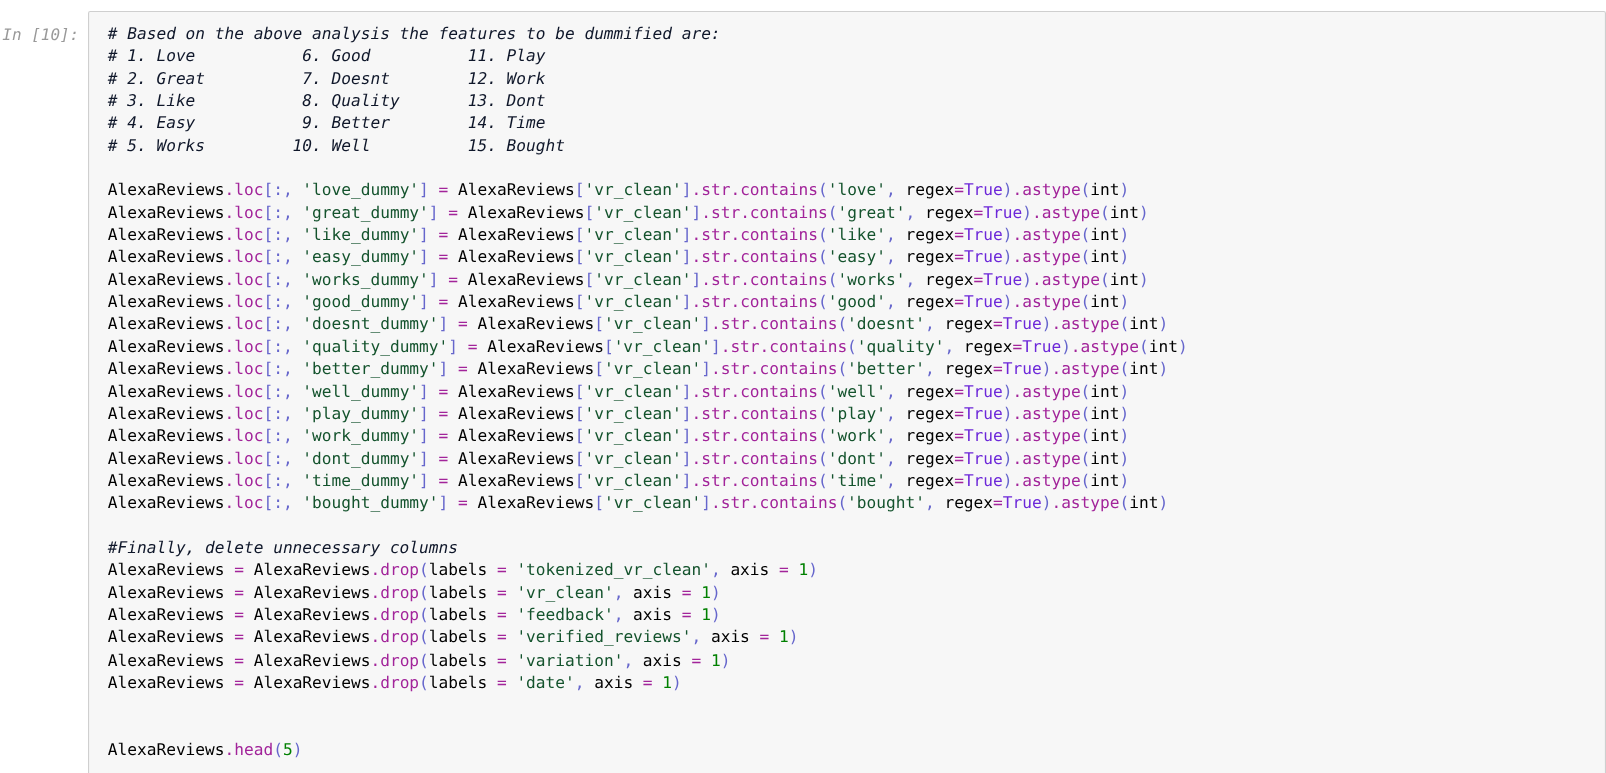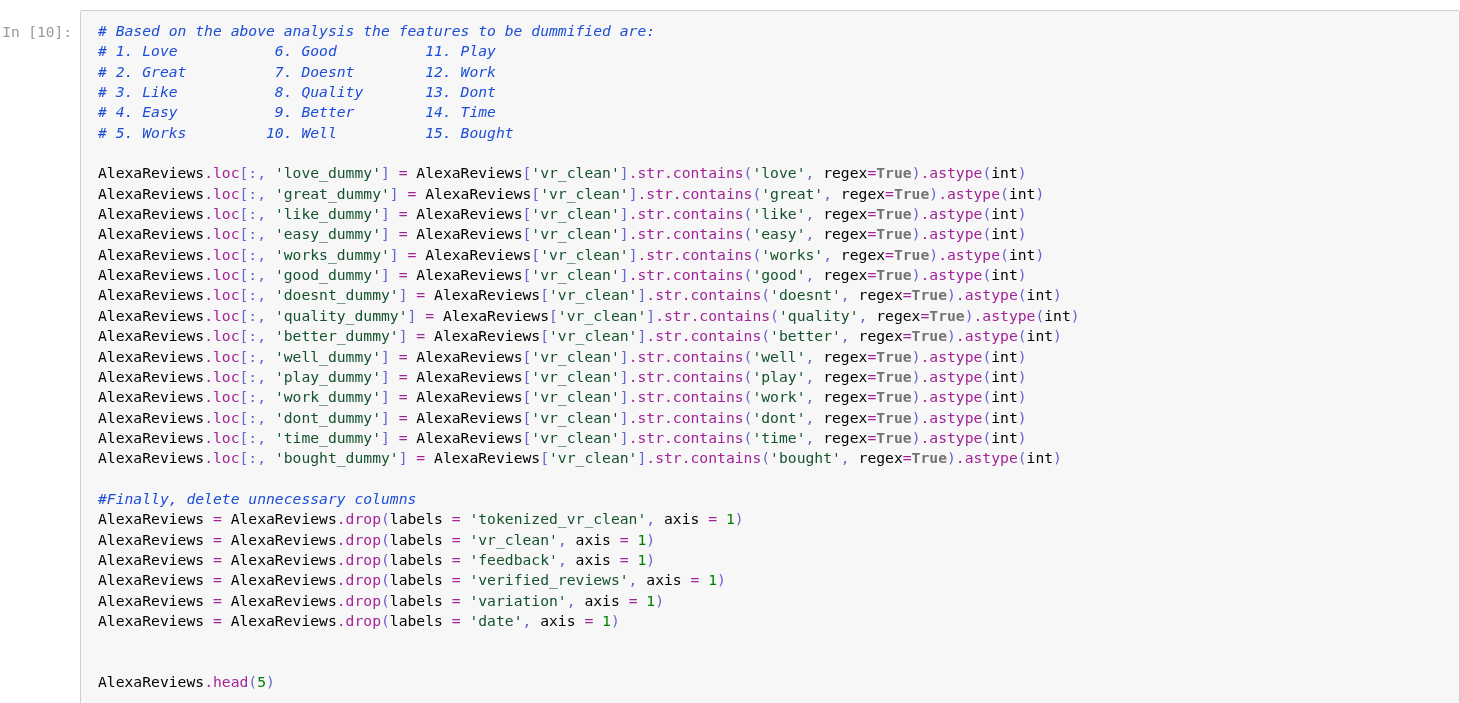"In [10]:" .prompt { font-style: none -> italic }
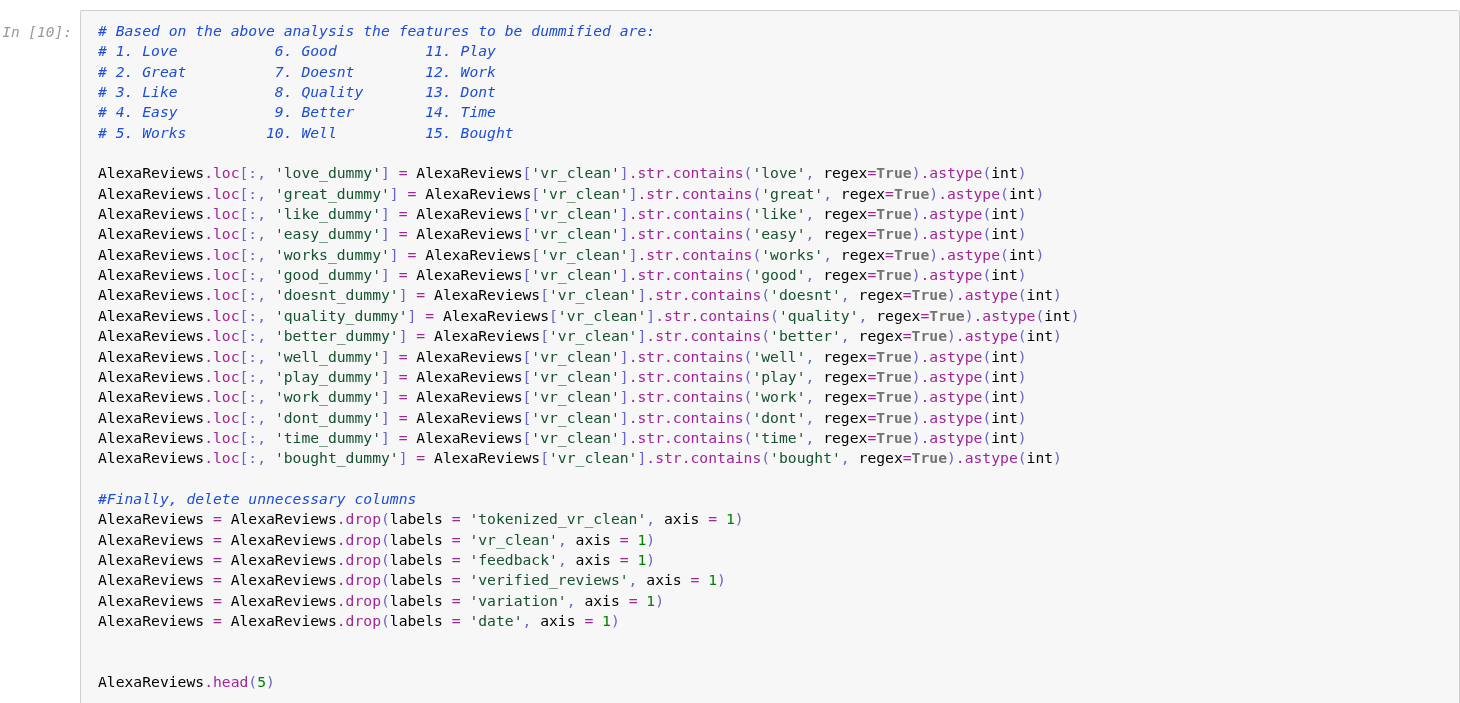"# Based on the above" .tok-comment { color: #1d4ed8 -> #0f172a }
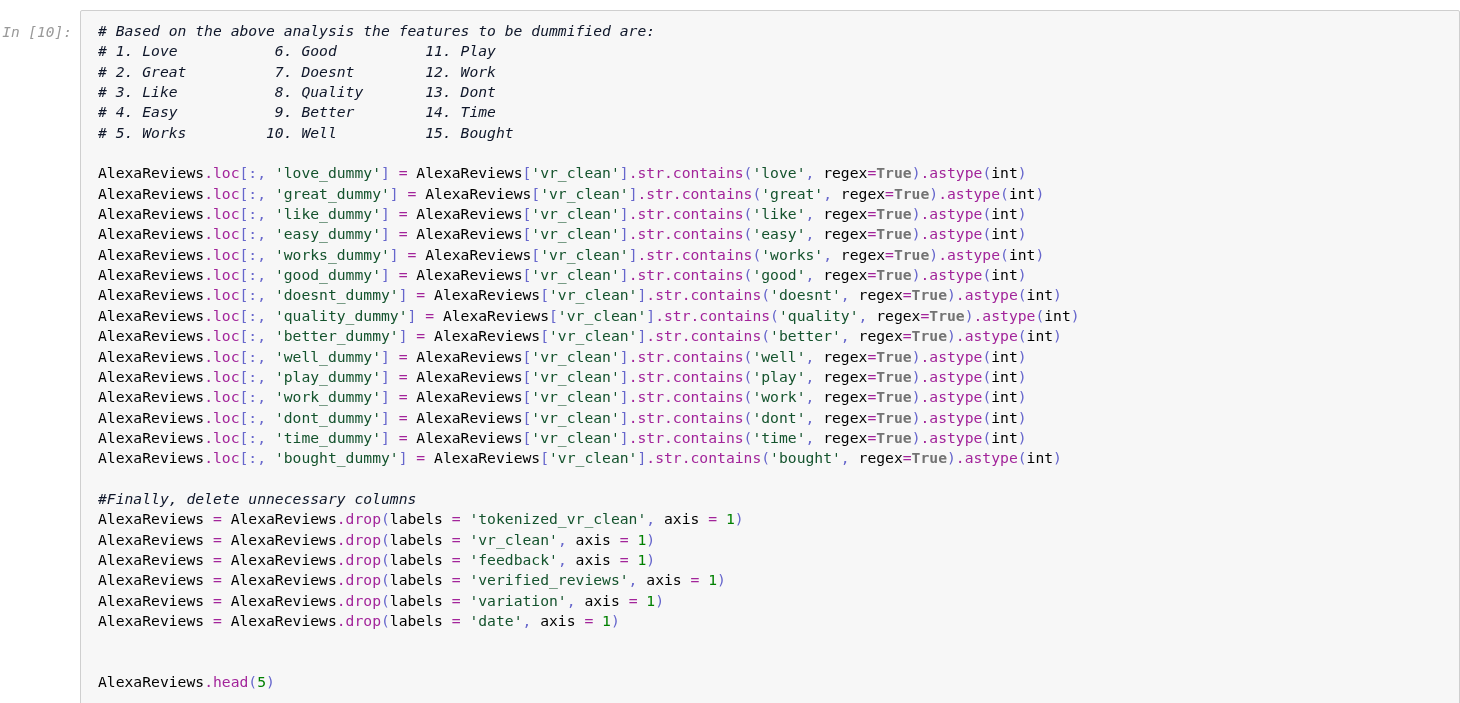"True" .tok-keyword { color: #737373 -> #6d28d9; font-weight: bold -> normal }
